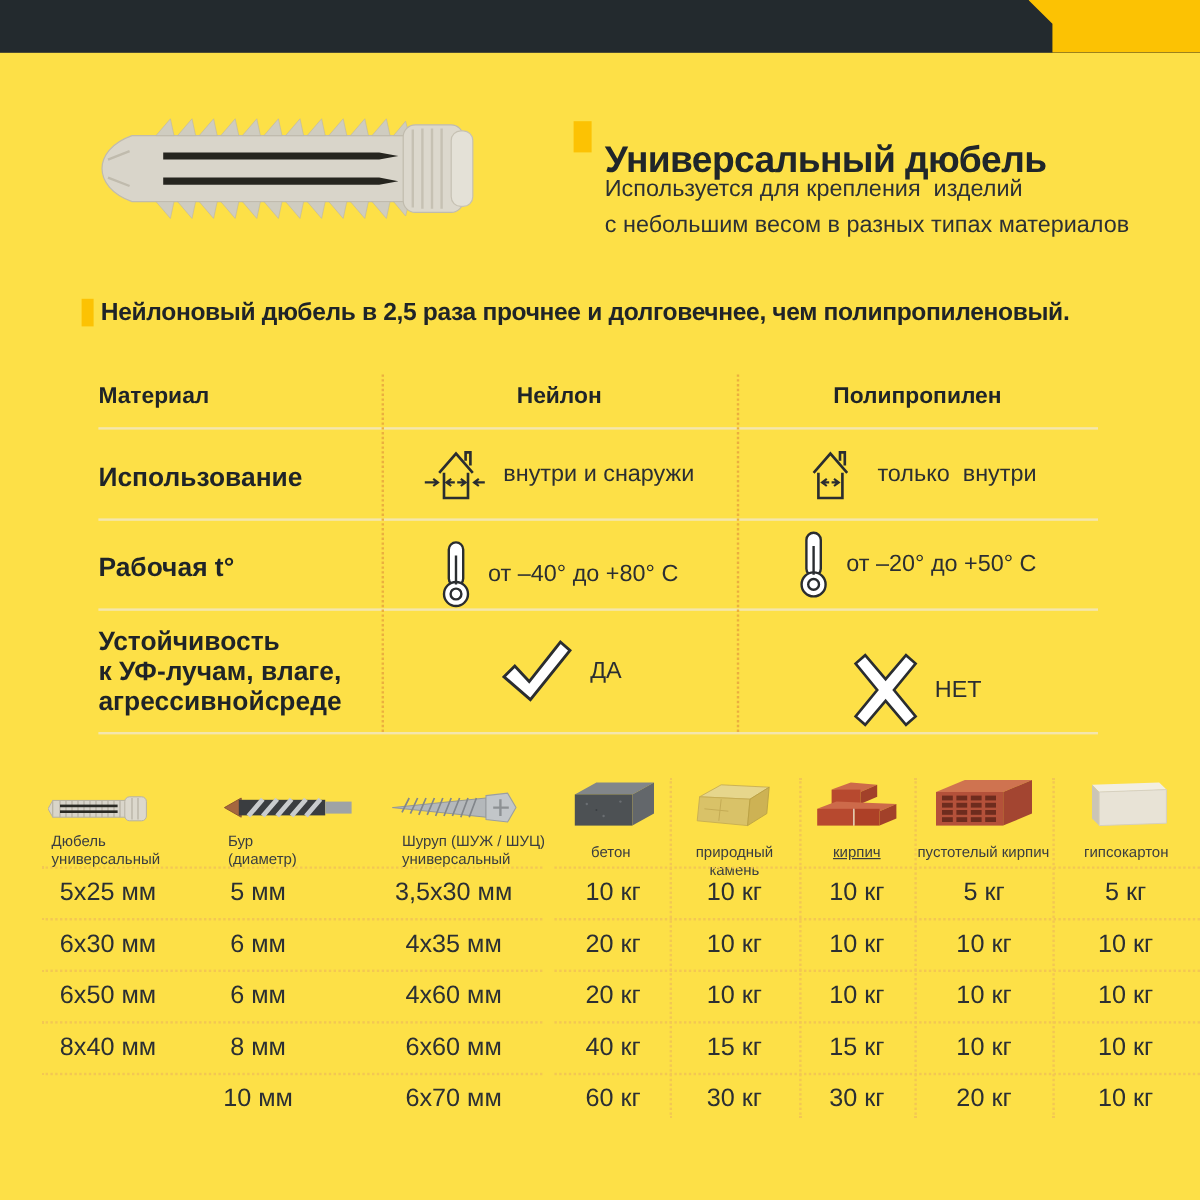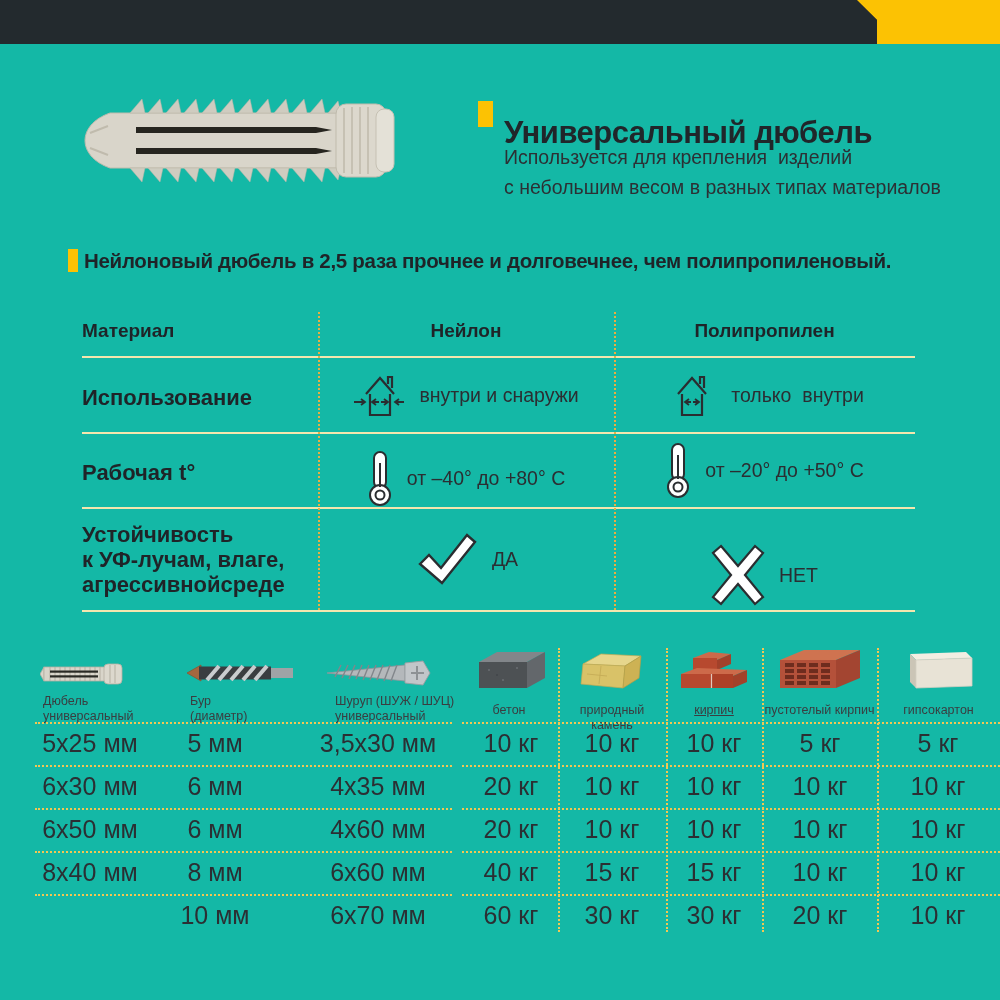"Универсальный дюбель" .page { background: #14b8a6 -> #fde047 }
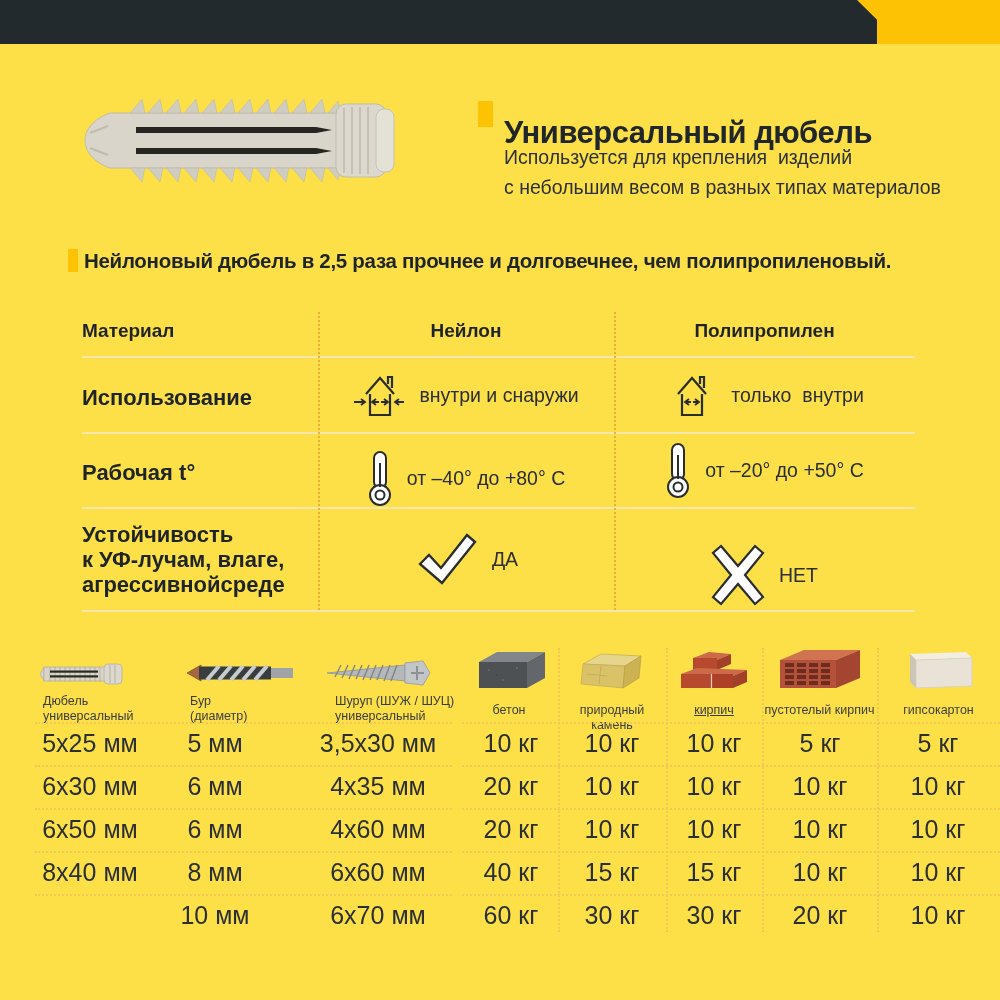"5х25 мм" .tcell { font-size: 25px -> 21px }
